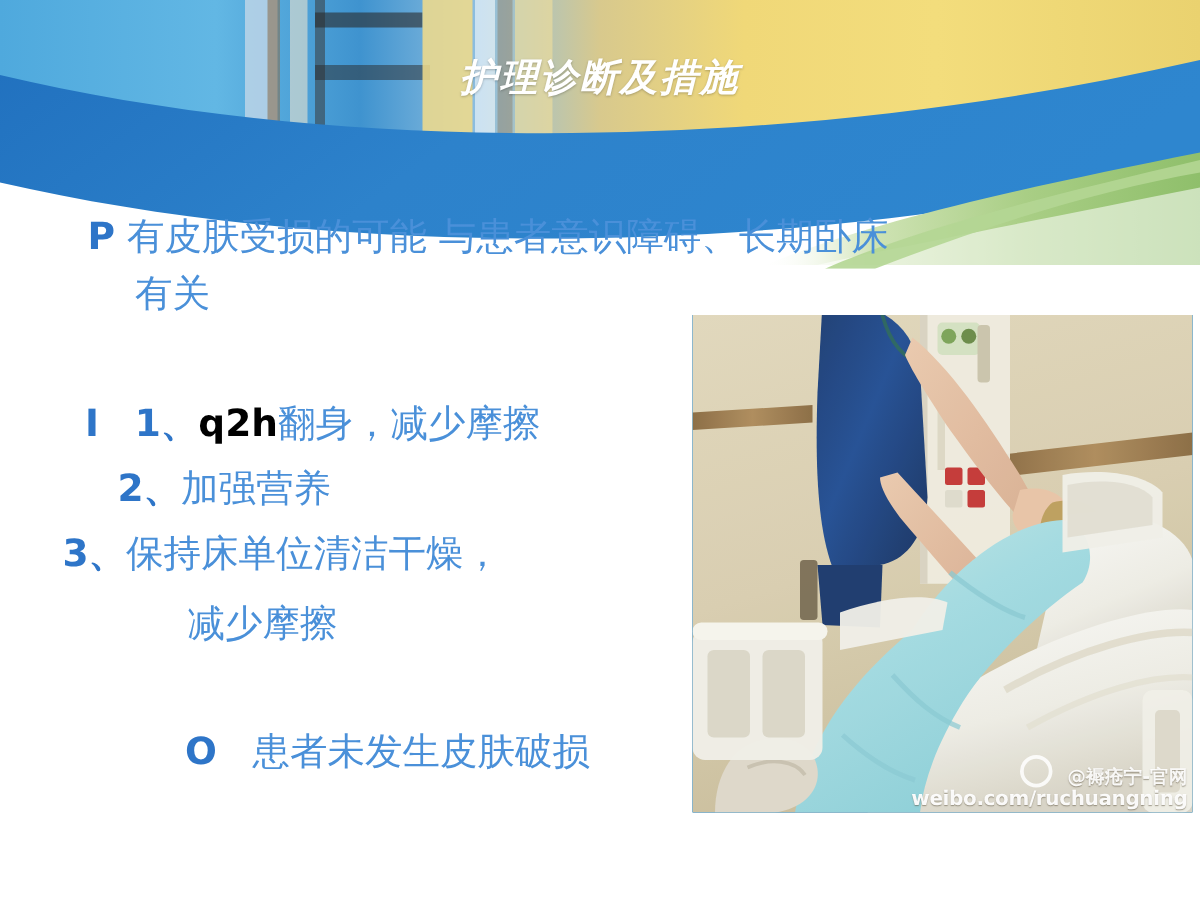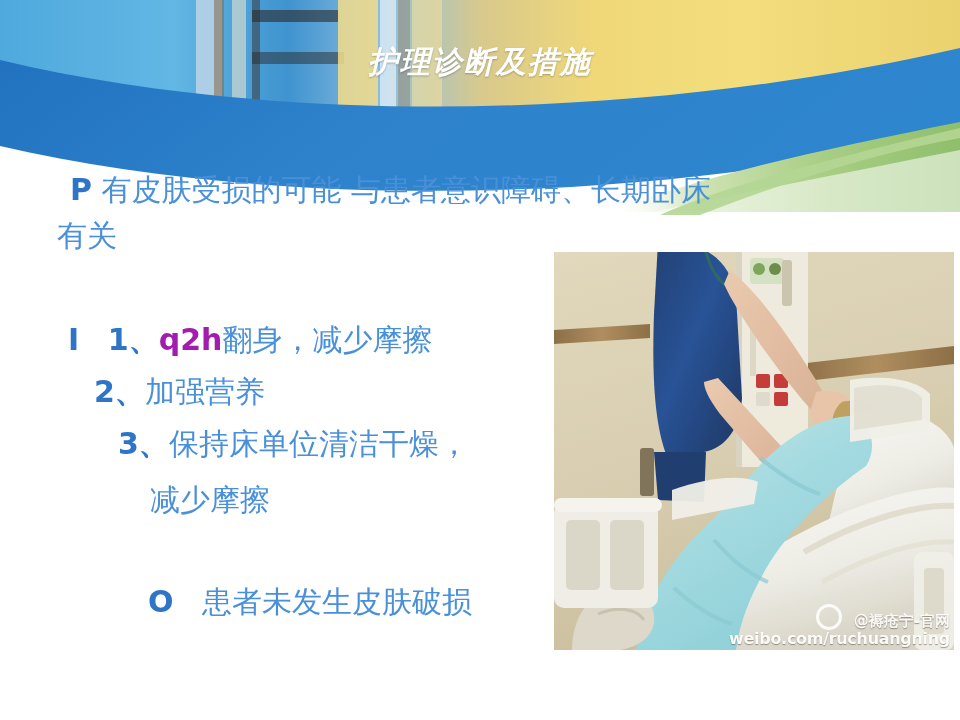"有关" .l-p2 { padding-left: 57px -> 108px }
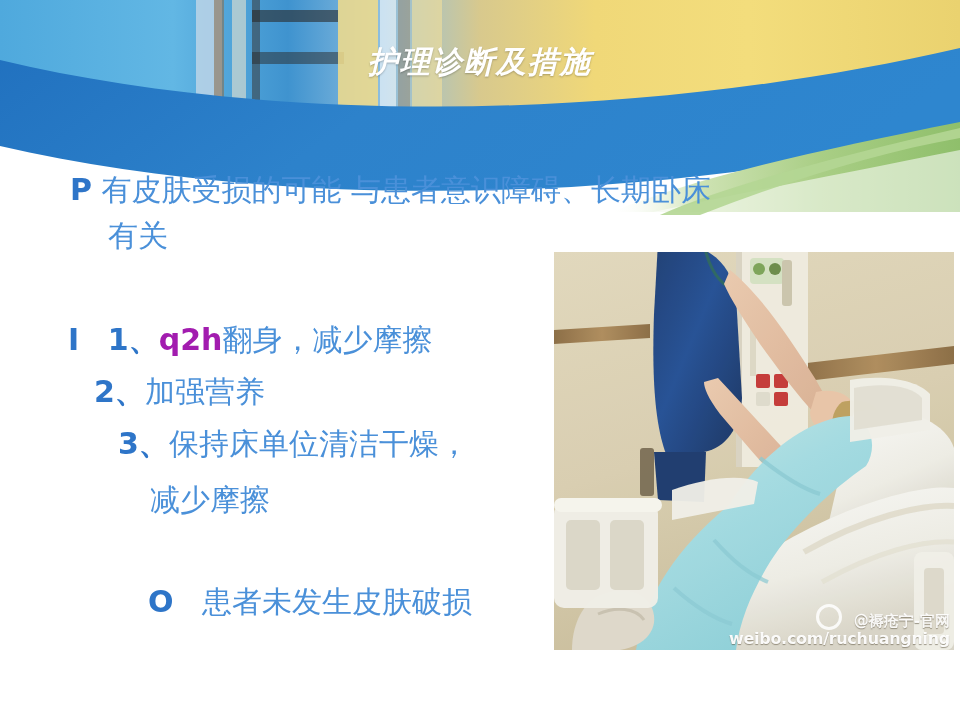"q2h" .mono-b { color: #a21caf -> #000000 }
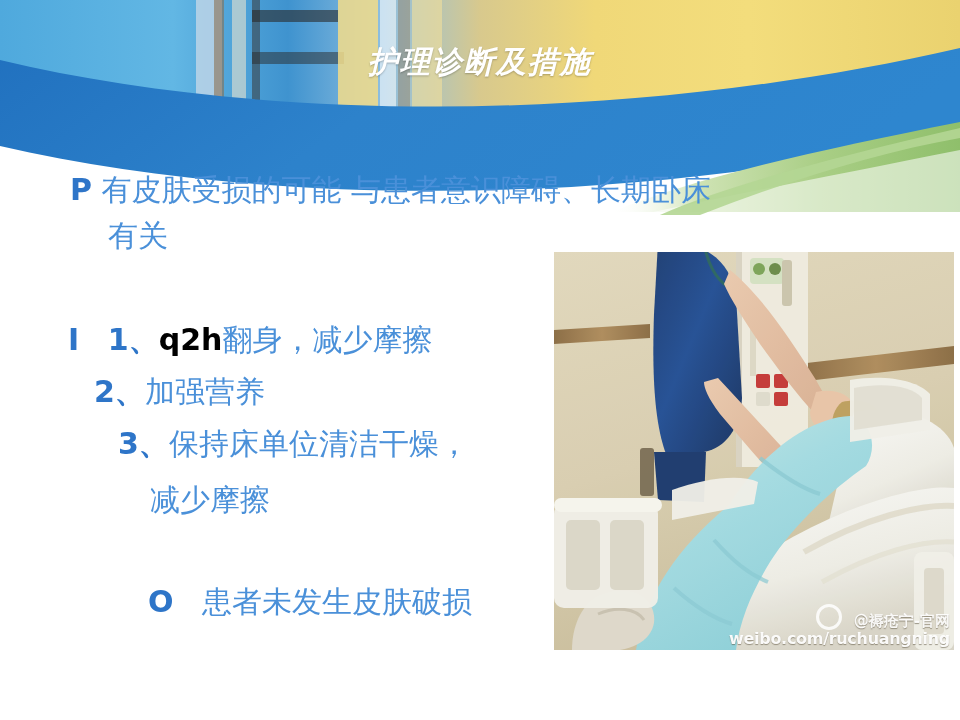"3、保持床单位清洁干燥，" .l-i3 { padding-left: 118px -> 50px }
